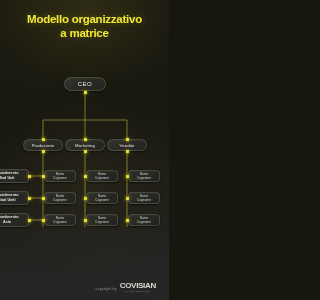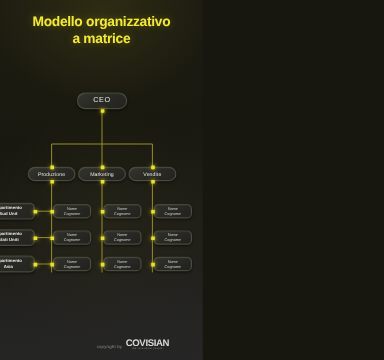"COVISIAN" .footer { right: 28px -> 13px }
